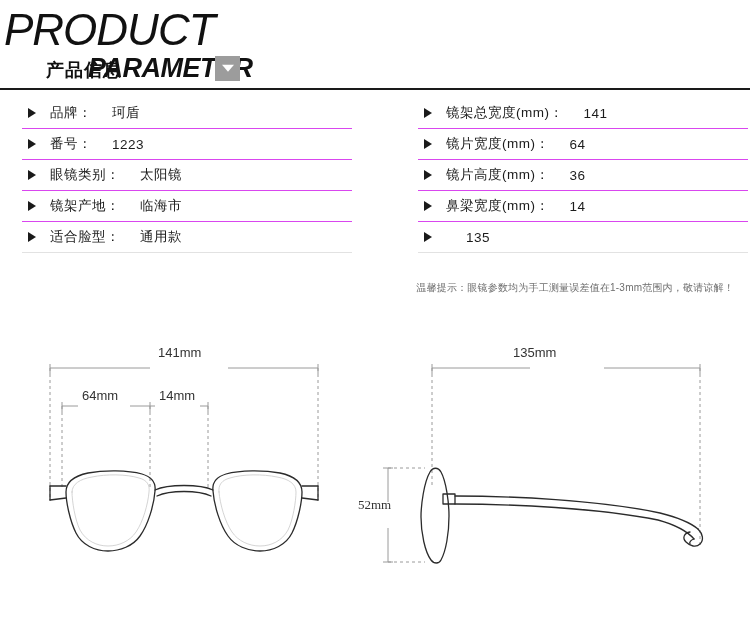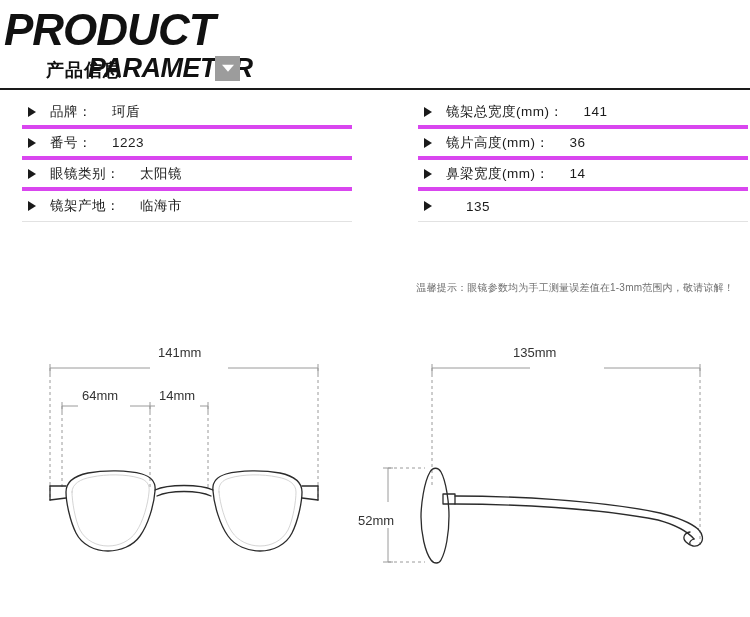"PRODUCT" .title-product { font-weight: bold -> normal }
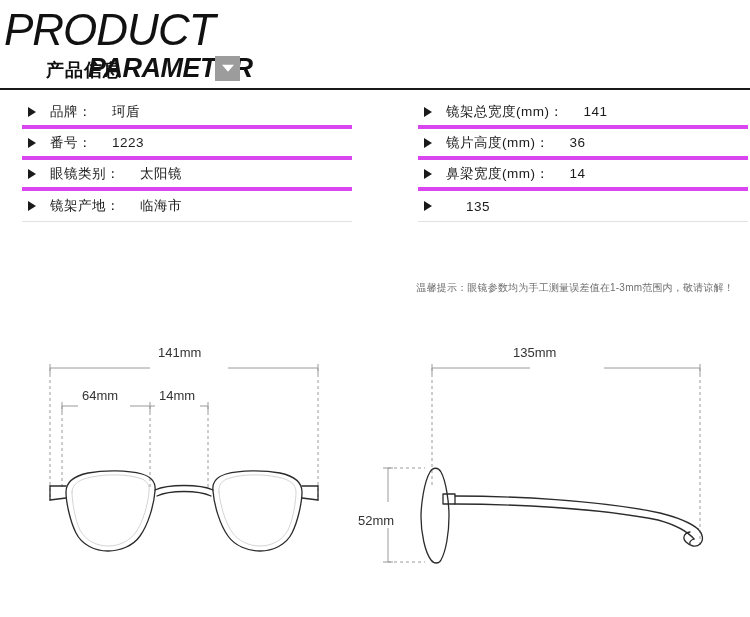"品牌：" .spec-row { border-bottom: 4px solid #d946ef -> 1px solid #d946ef }
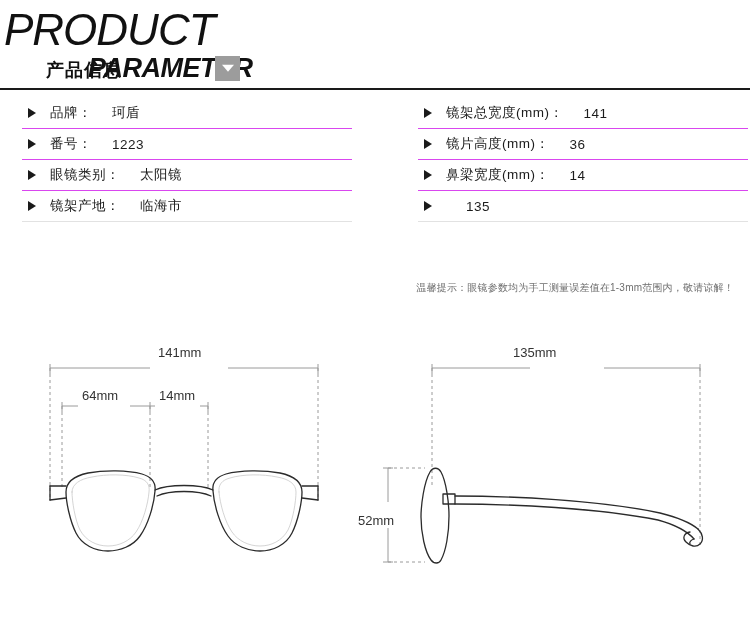"镜片宽度(mm)：" div.spec-row { html: none -> <div> <span></span> <span>镜片宽度(mm)：</span> <span>64</span> </div> }
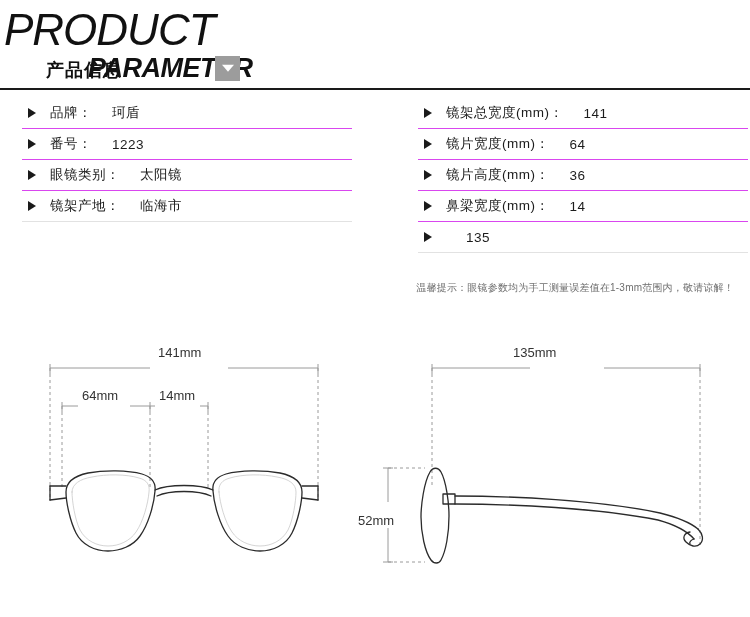"适合脸型：" div.spec-row { html: none -> <div> <span></span> <span>适合脸型：</span> <span>通用款</span> </div> }
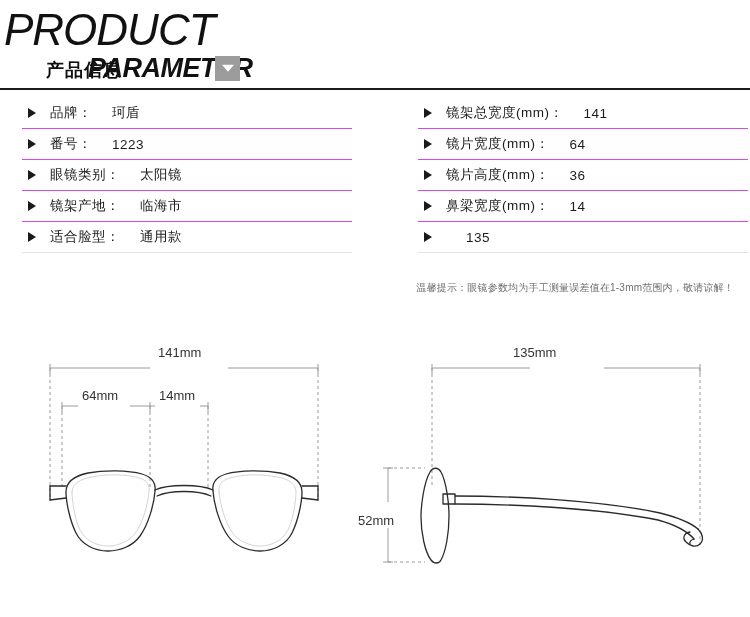"52mm" div.dim-label { font-family: none -> Liberation Serif, serif; top: 193px -> 177px }
